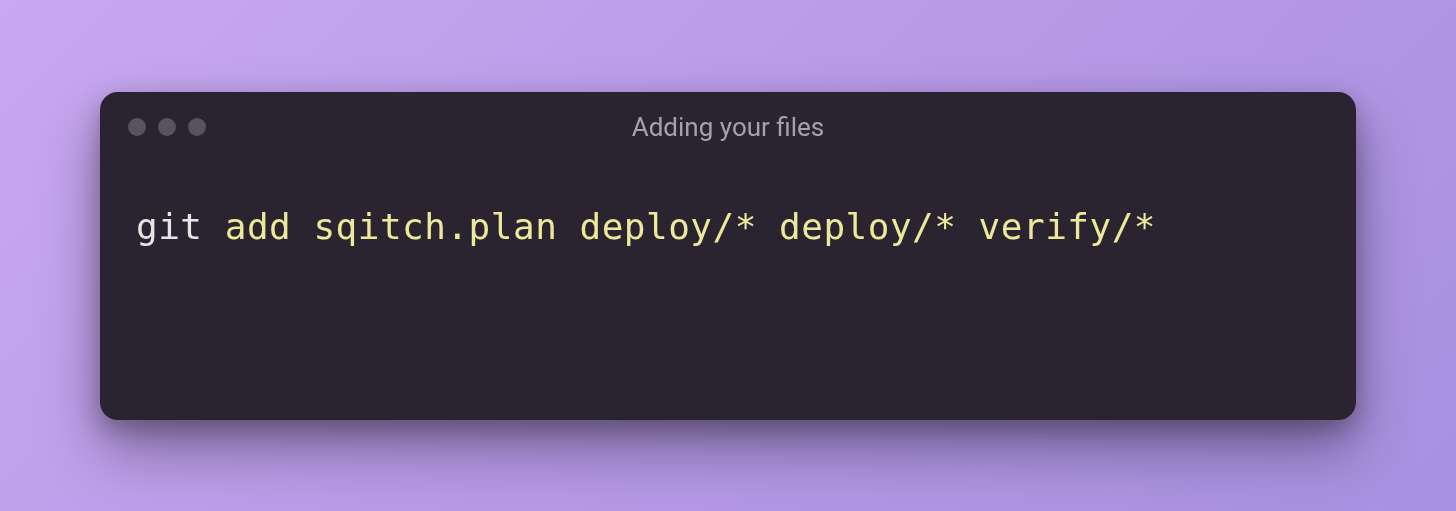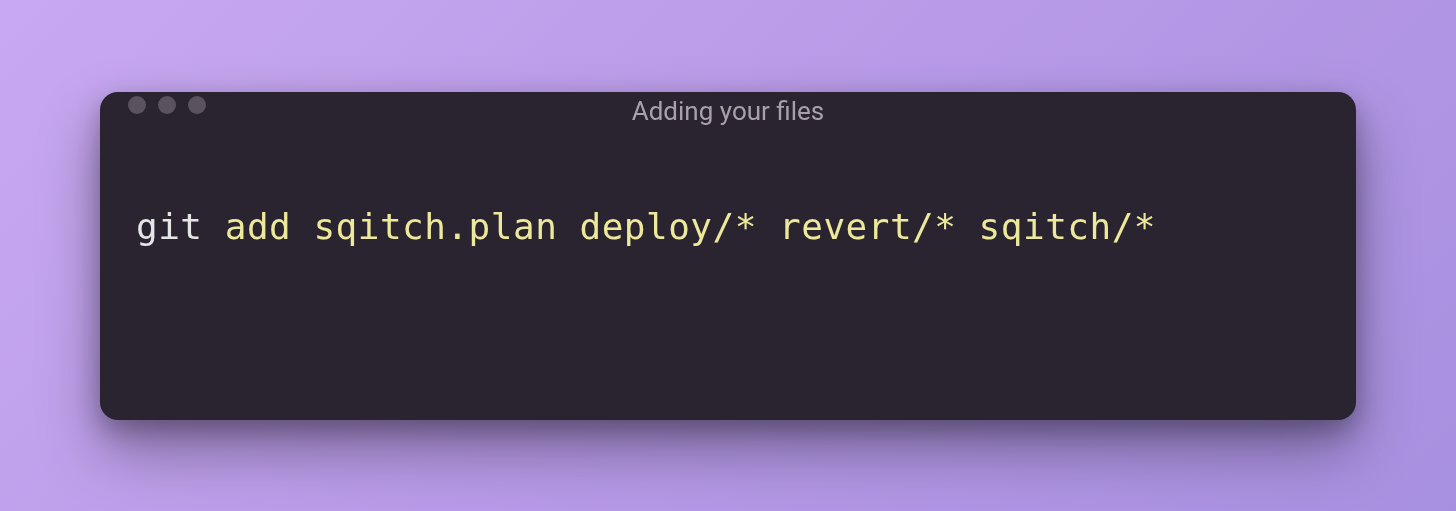"Adding your files" .titlebar { align-items: flex-start -> center }
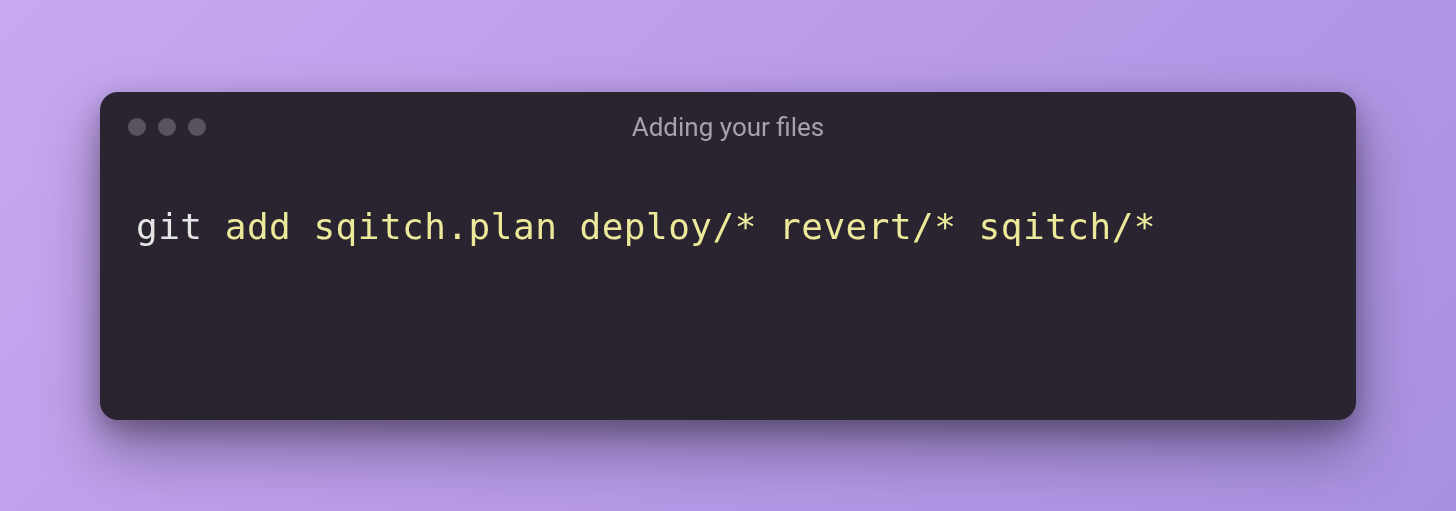"add sqitch.plan deploy/* revert/*" span.cmd-args { text: revert/* sqitch/ -> deploy/* verify/ }
